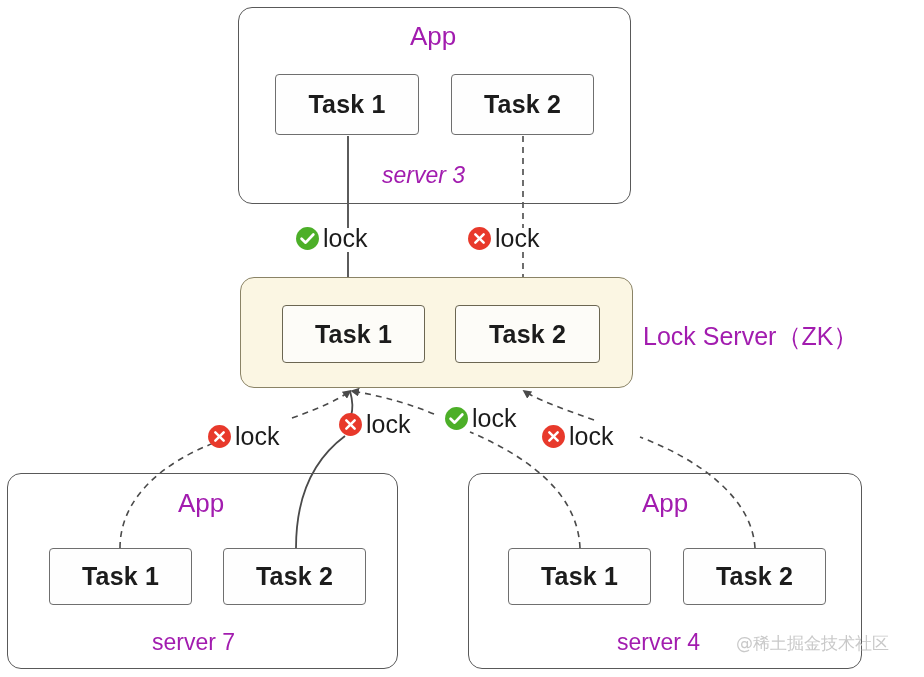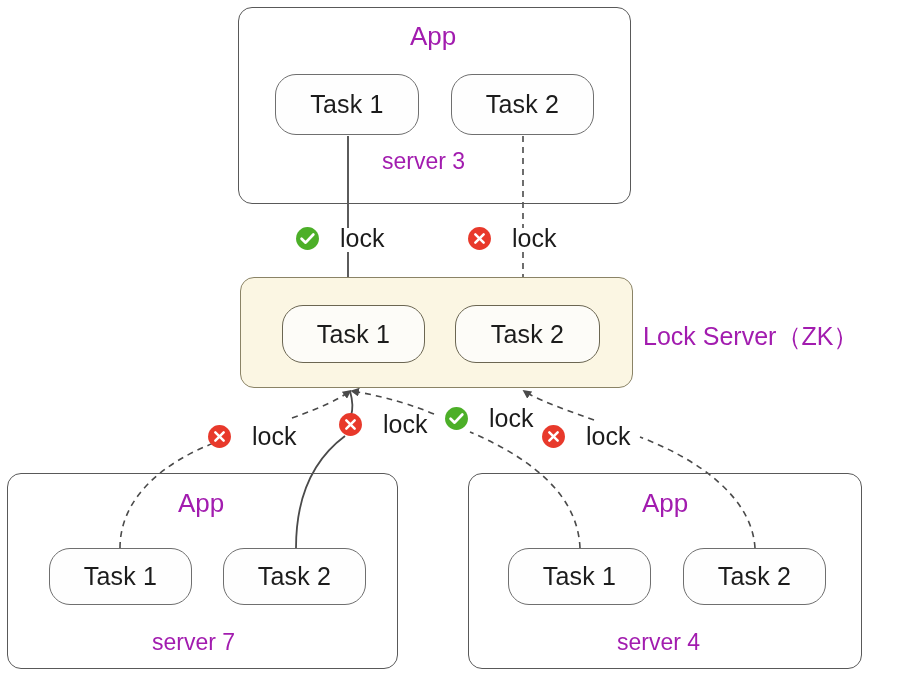"Task 1" .task { border-radius: 21px -> 4px; font-weight: none -> bold }
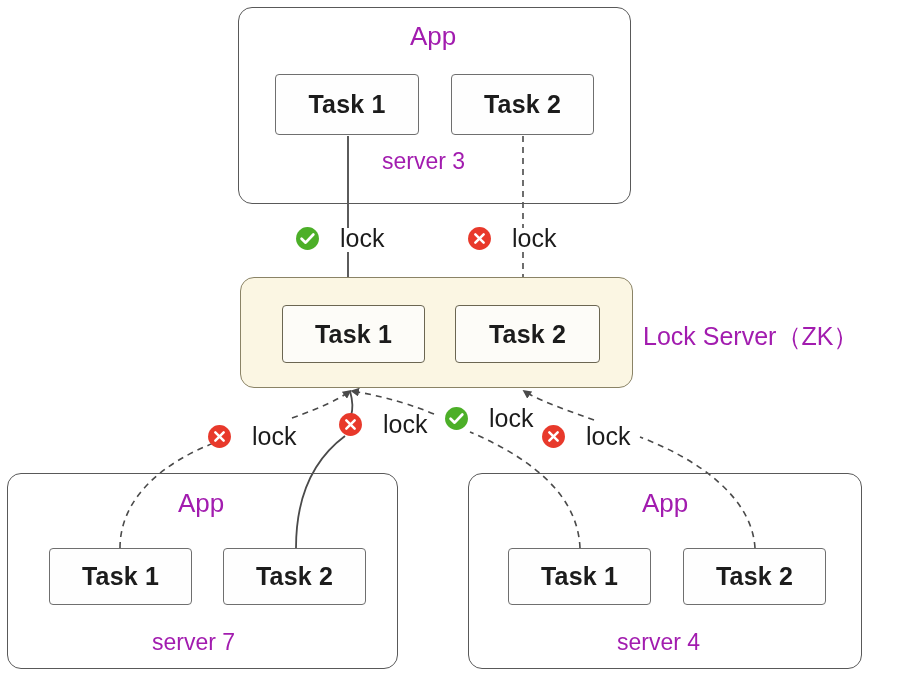"server 3" div.label { font-style: none -> italic; top: 148px -> 162px }
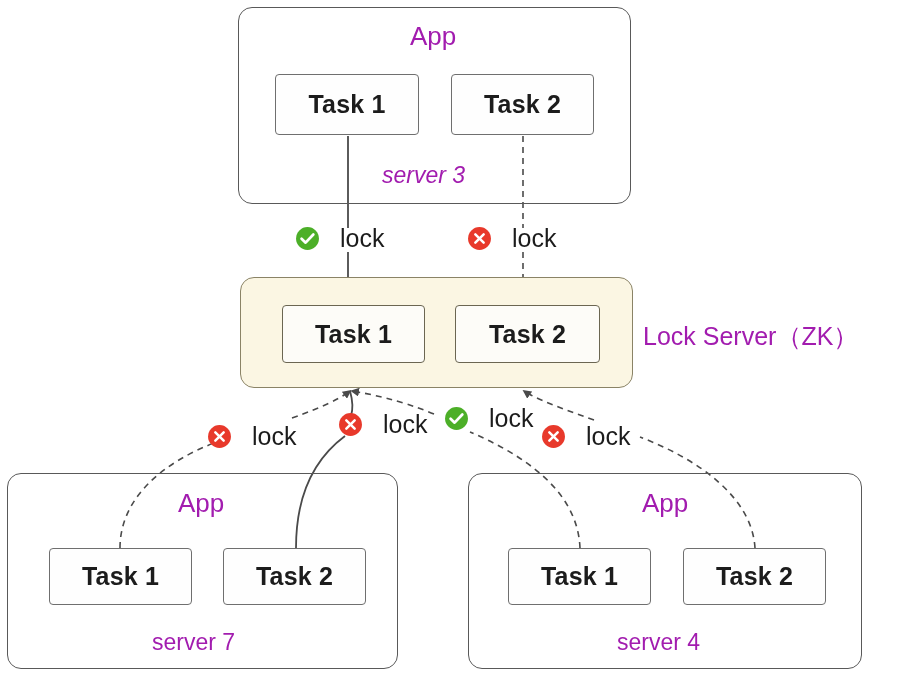"lock" .lock-chip { gap: 20px -> 3px }
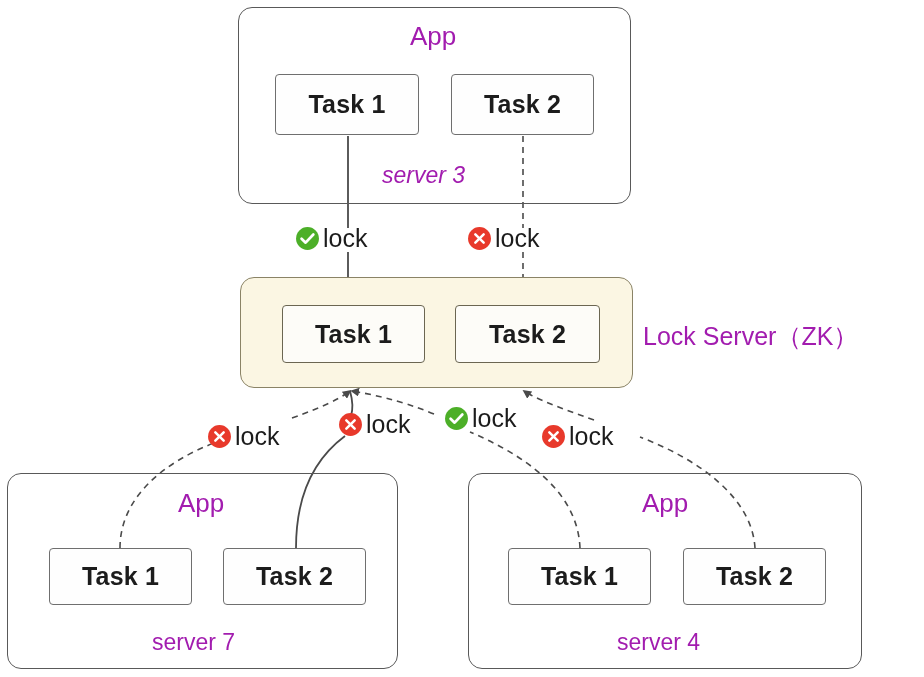"@稀土掘金技术社区" div.watermark { html: none -> <div>@稀土掘金技术社区</div> }
